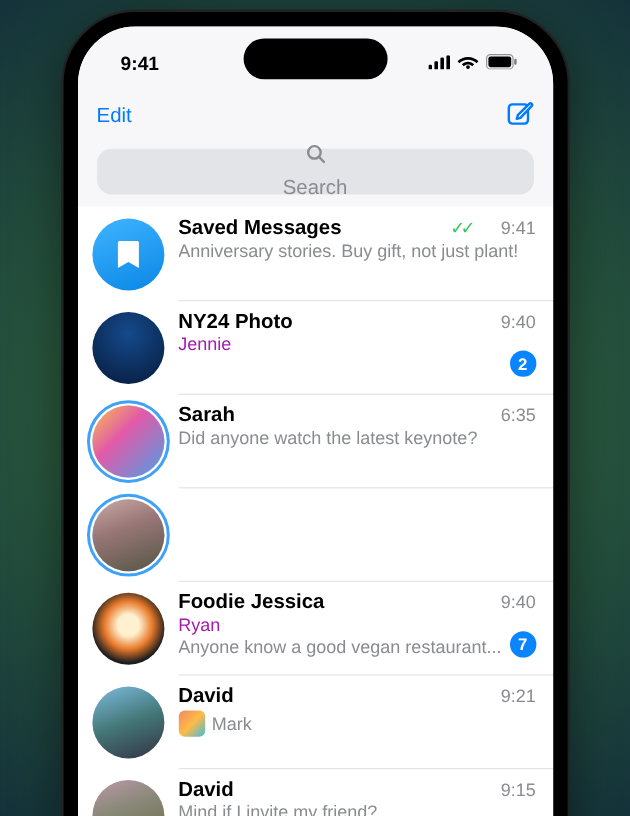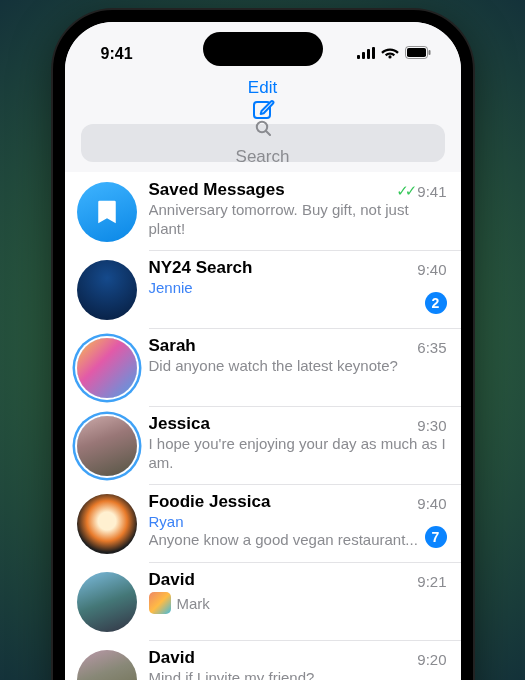"Edit" .header-top { flex-direction: column -> none }
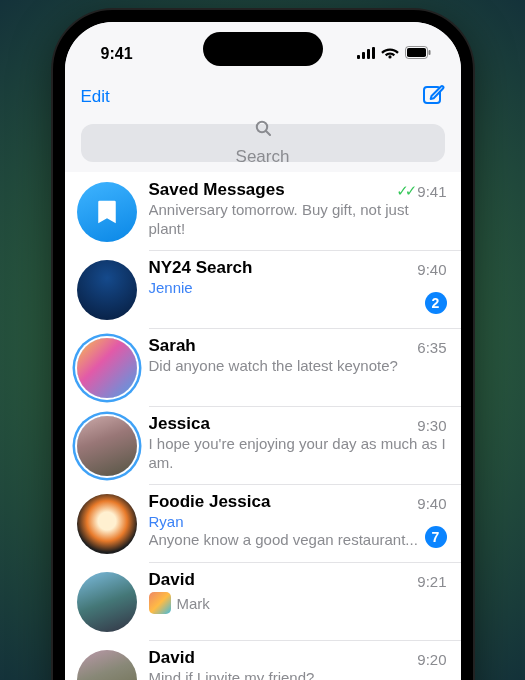"Saved Messages" .top-line { align-items: flex-end -> center; gap: 2px -> 23px }
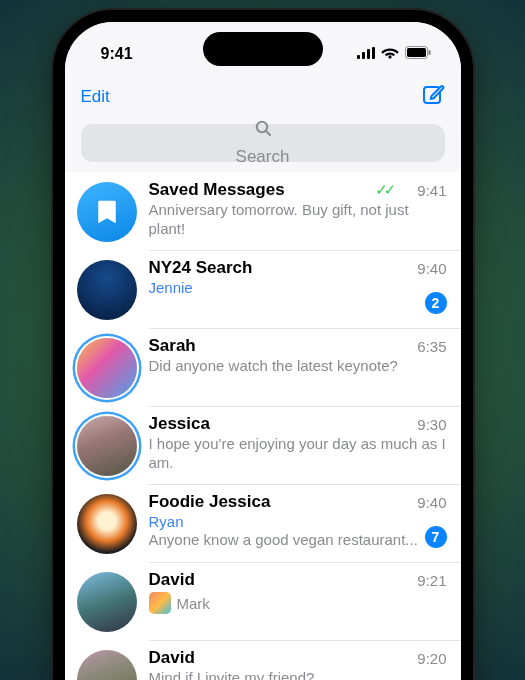"Anniversary tomorrow. Buy gift, not" div.preview { text: tomorrow -> stories }
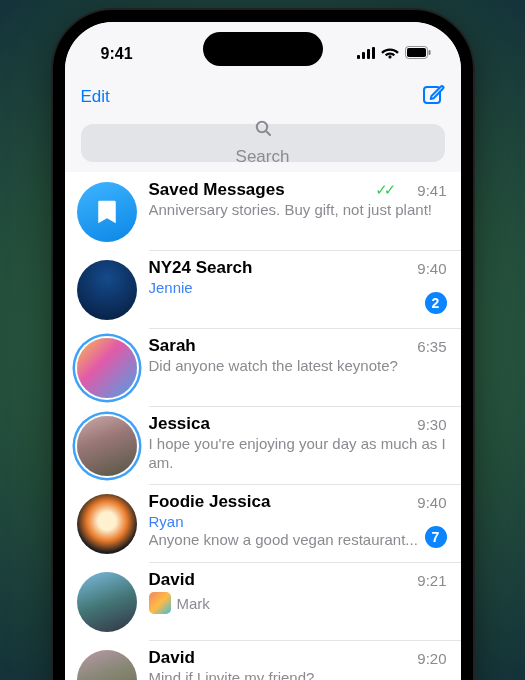"NY24 Search" span.name { text: Search -> Photo }
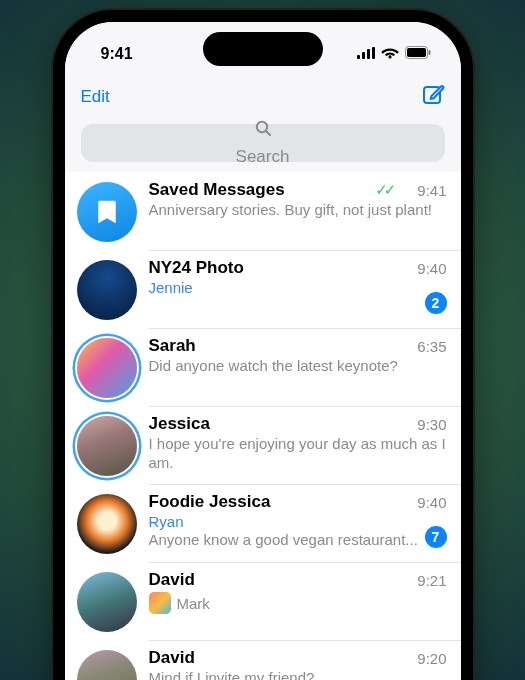"Jennie" .sender { color: #3b82f6 -> #a21caf }
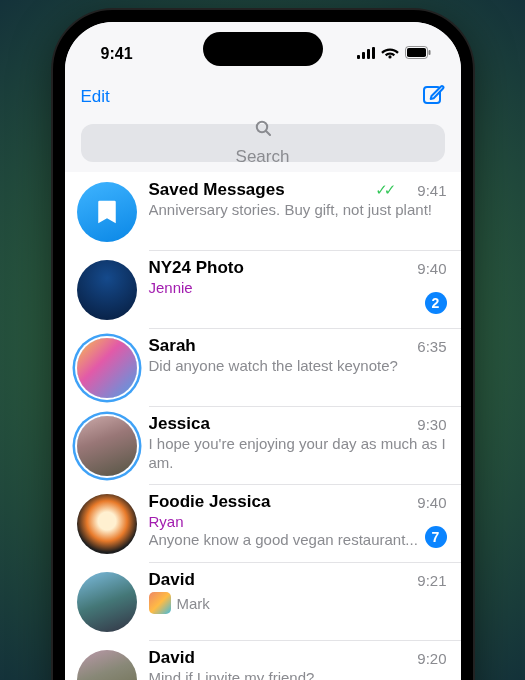"Jessica" div.content { html: <div> <div> <span>Jessica</span> <span>9:30</span> </div> <div>I hope you're enjoying your day as much as I am.</div> </div> -> none }
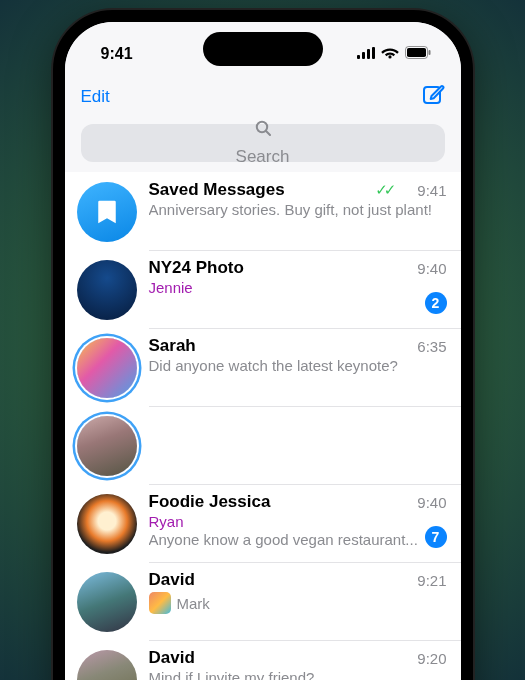"9:20" span.time { text: 9:20 -> 9:15 }
